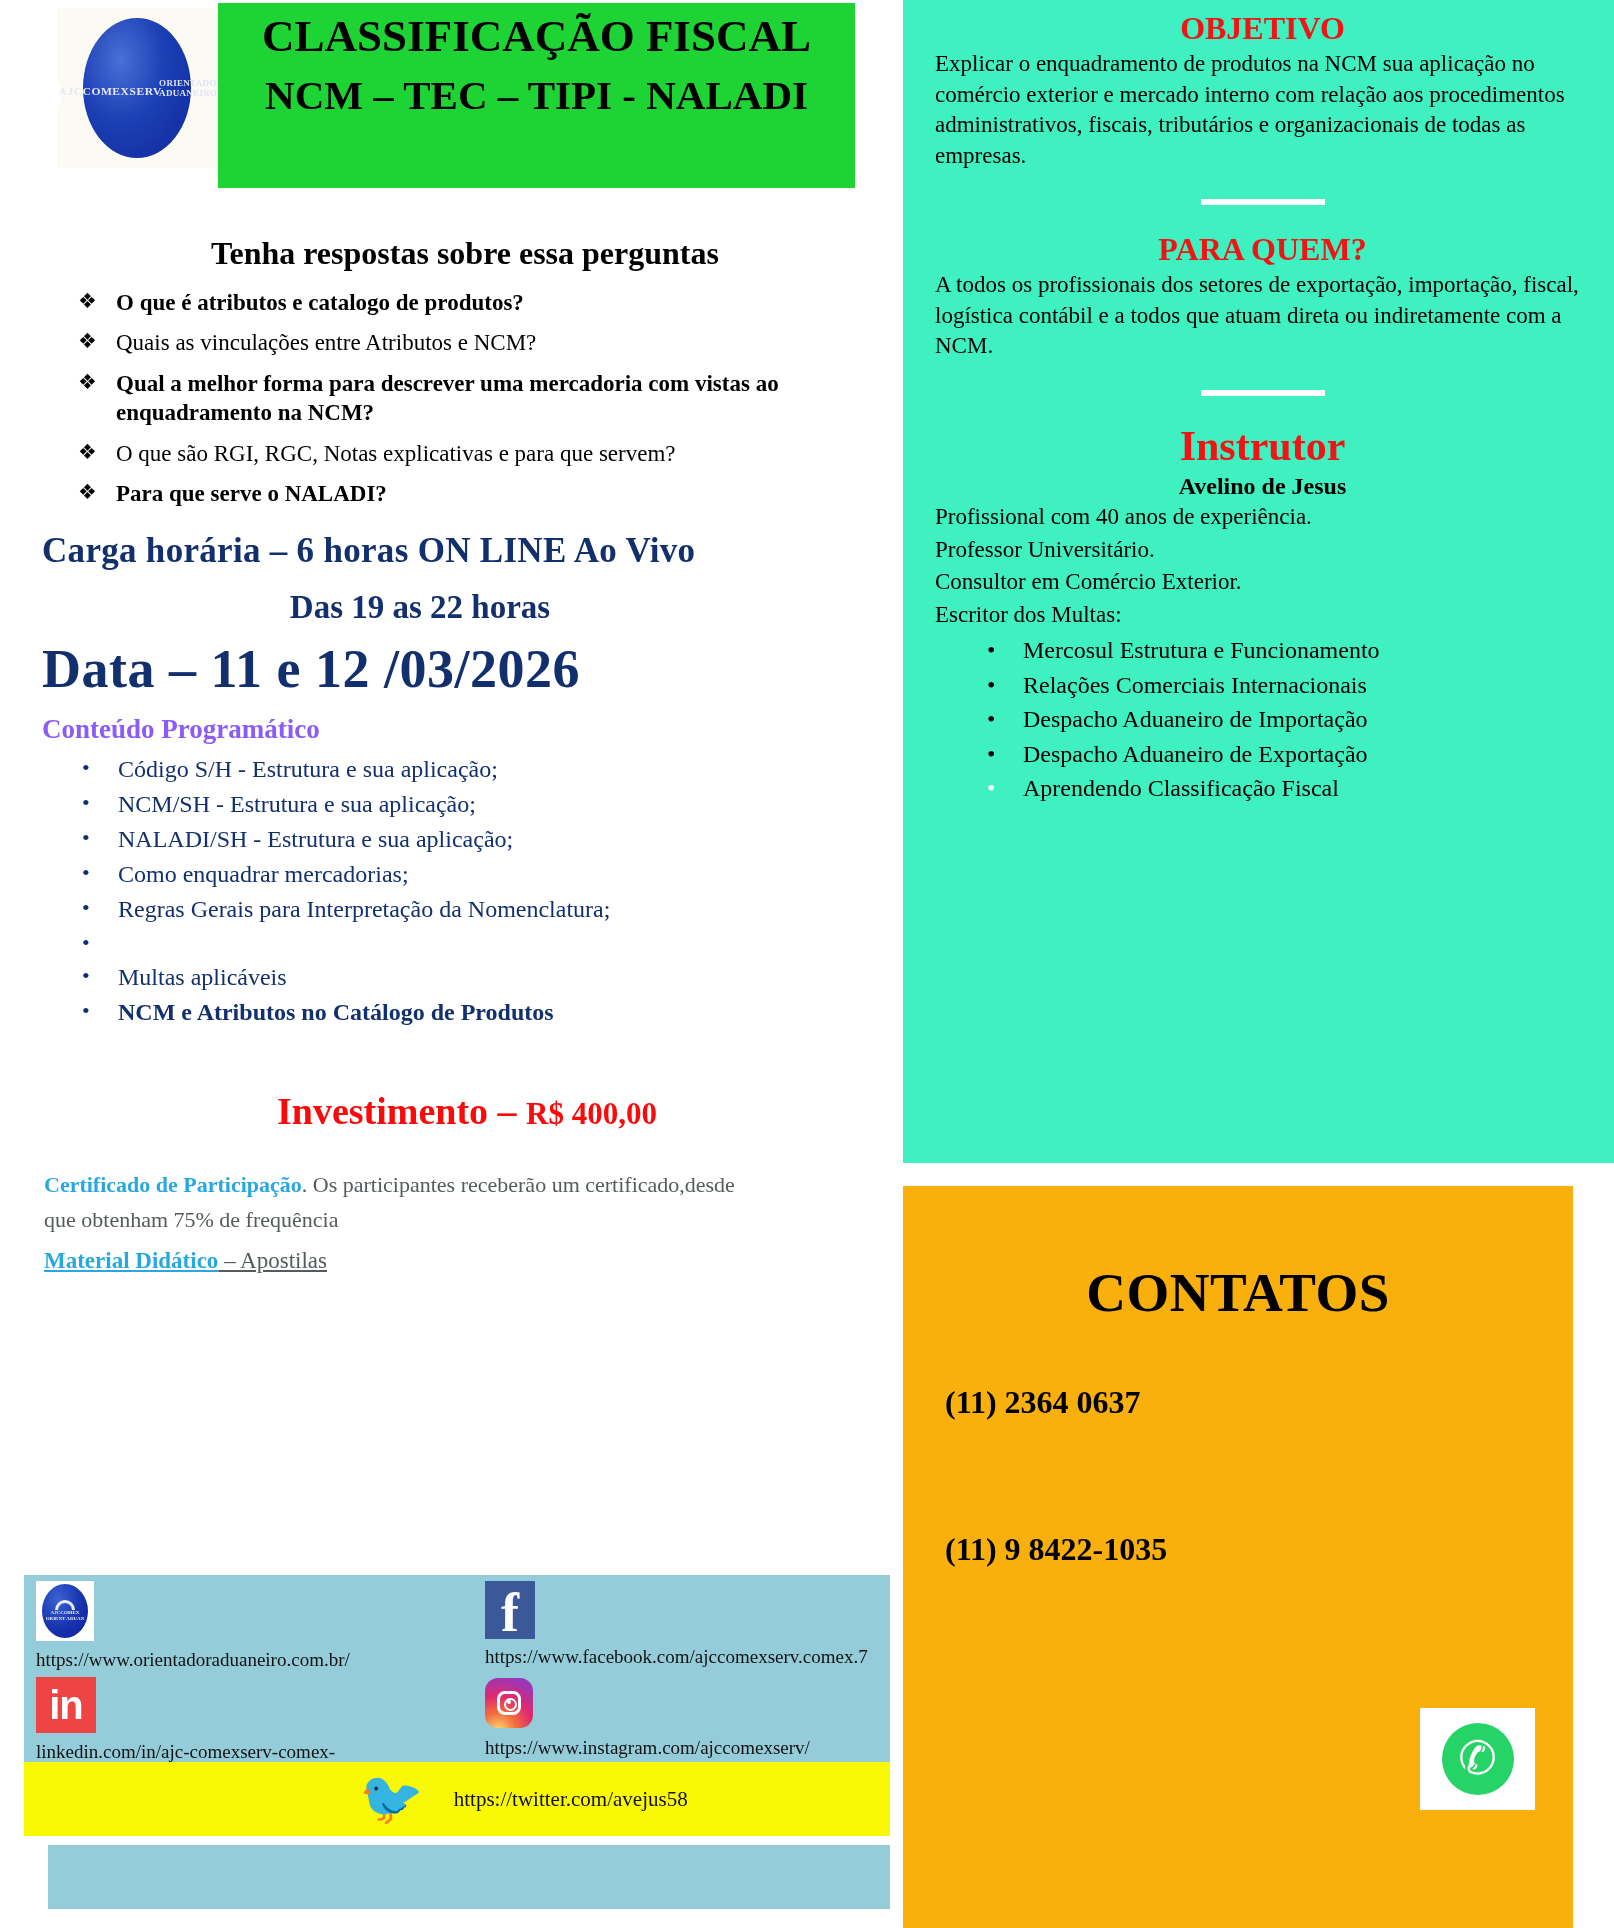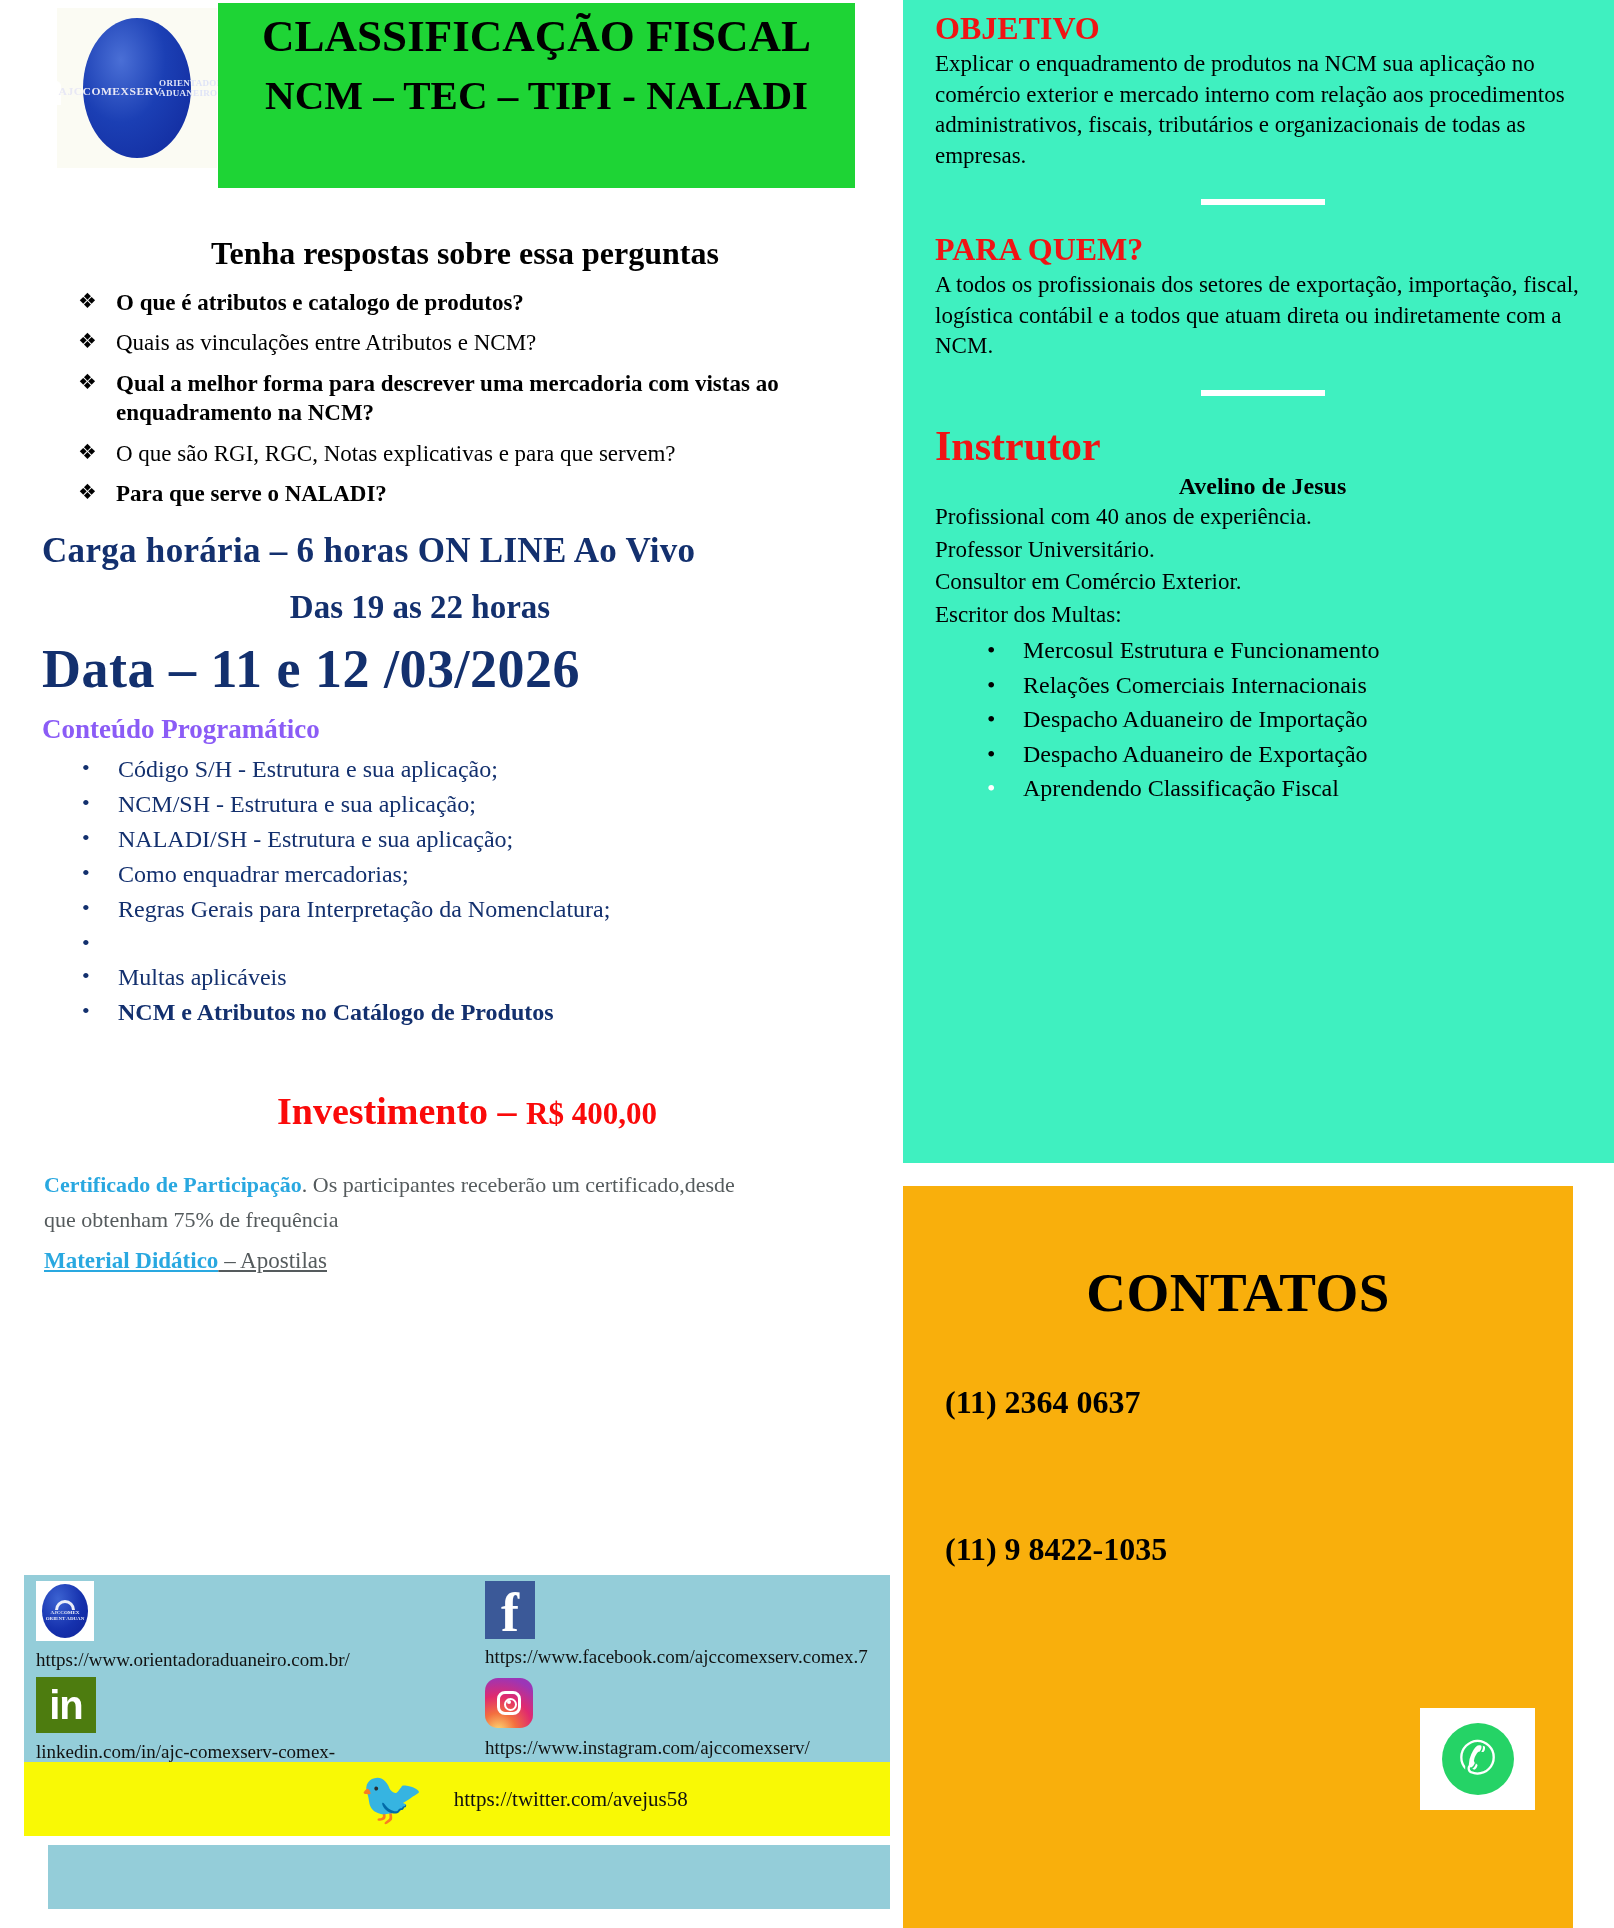"OBJETIVO" .r-head { text-align: none -> center }
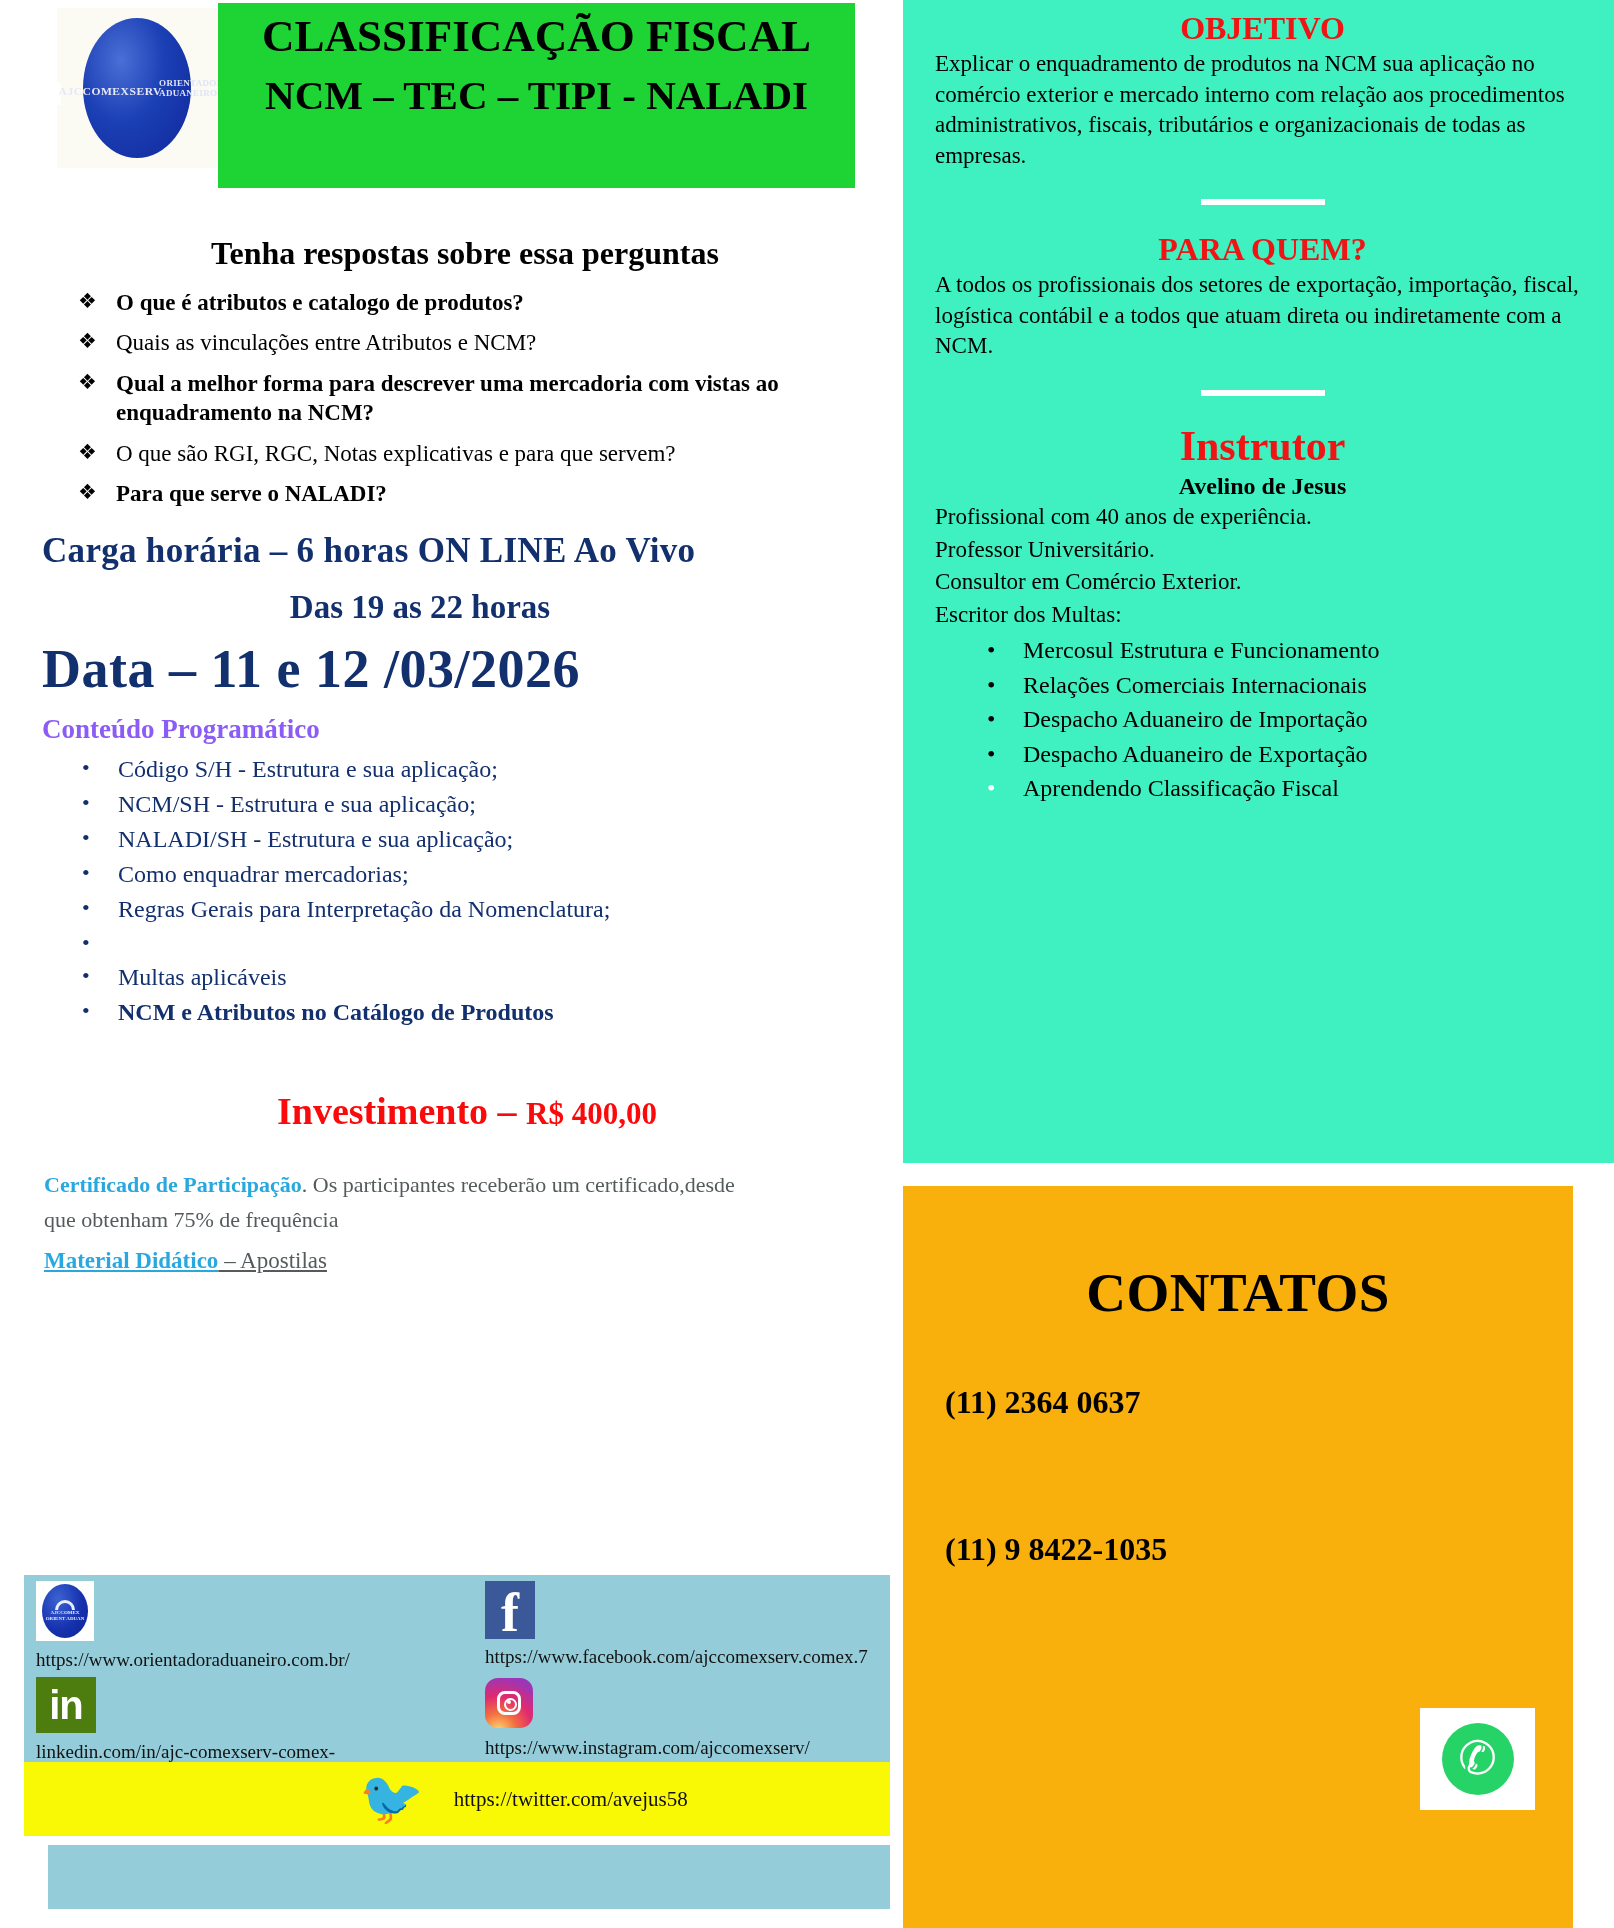"in" .li-icon { background: #4d7c0f -> #ef4444 }
